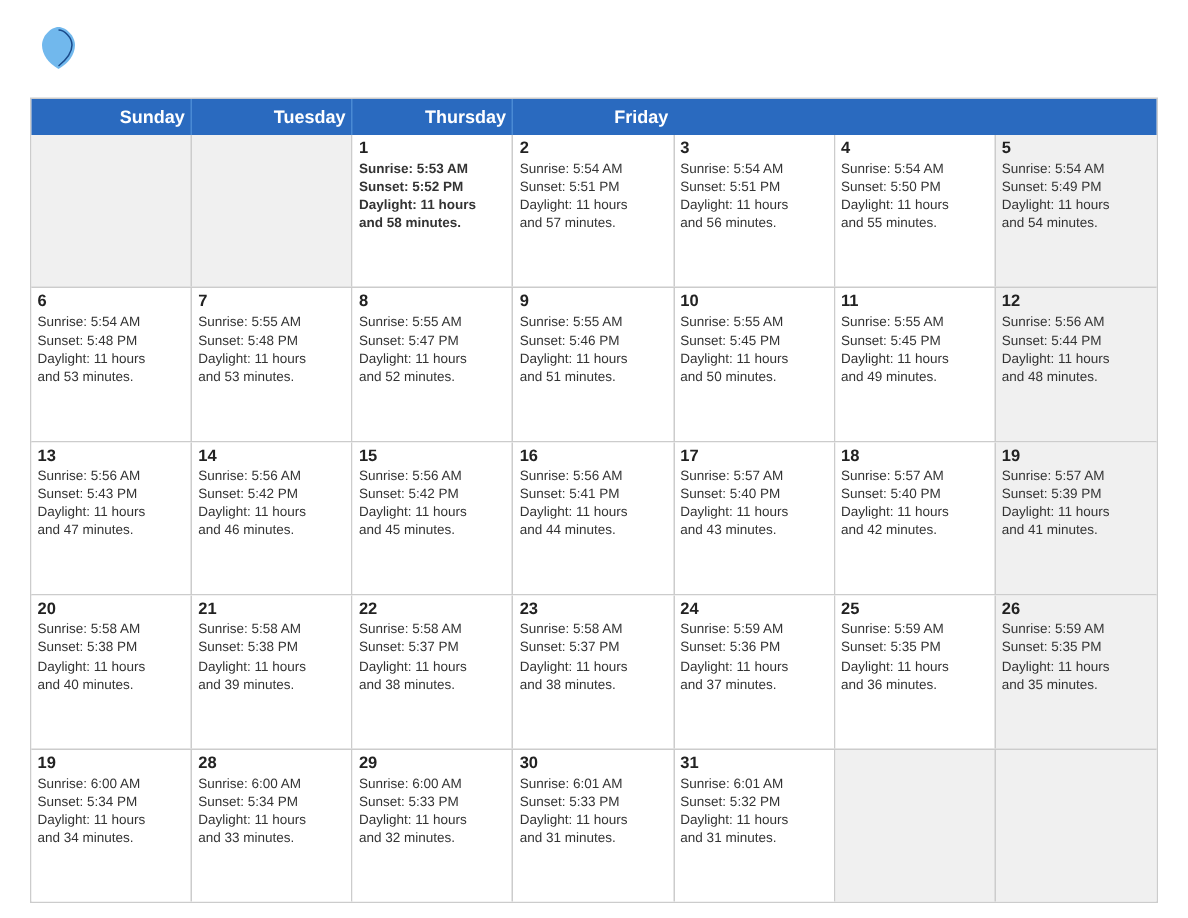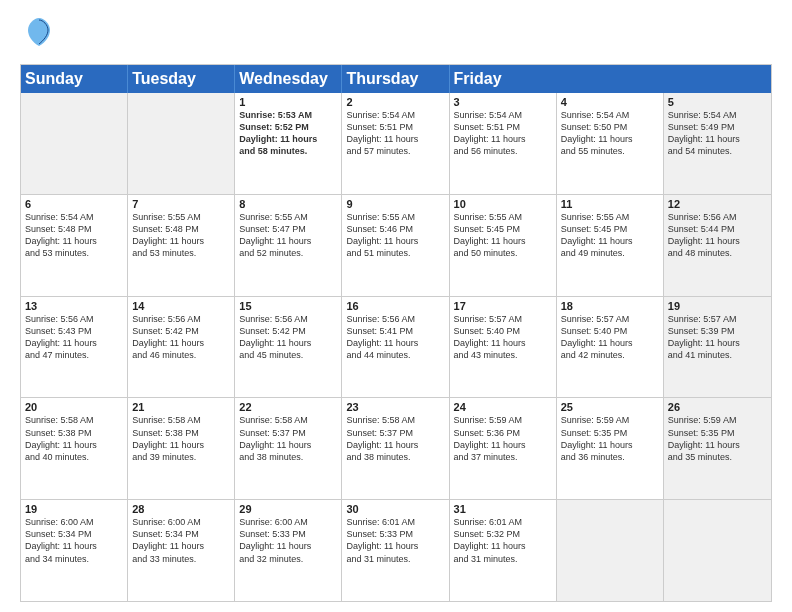"Sunday" .cal-header-cell { font-size: 16px -> 12px; text-align: left -> right }
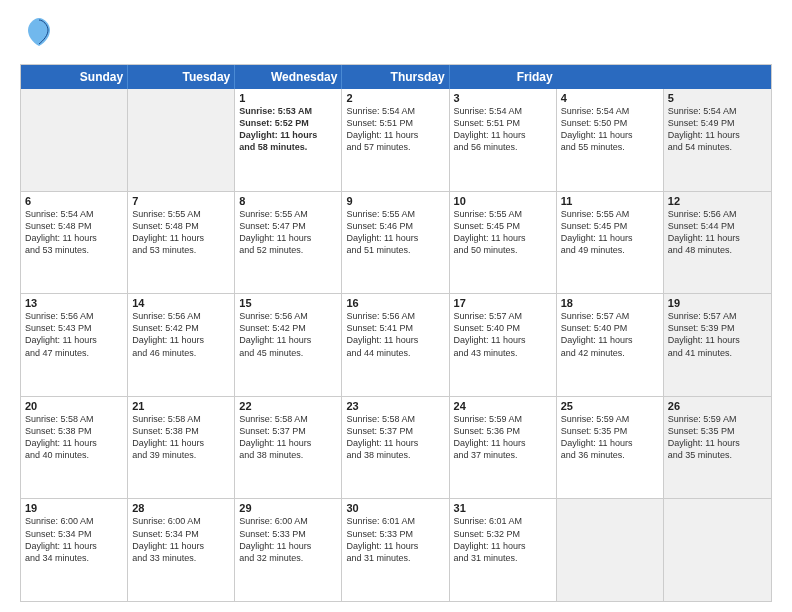"Wednesday" div.cal-header-cell { html: <div>Wednesday</div> -> none }
